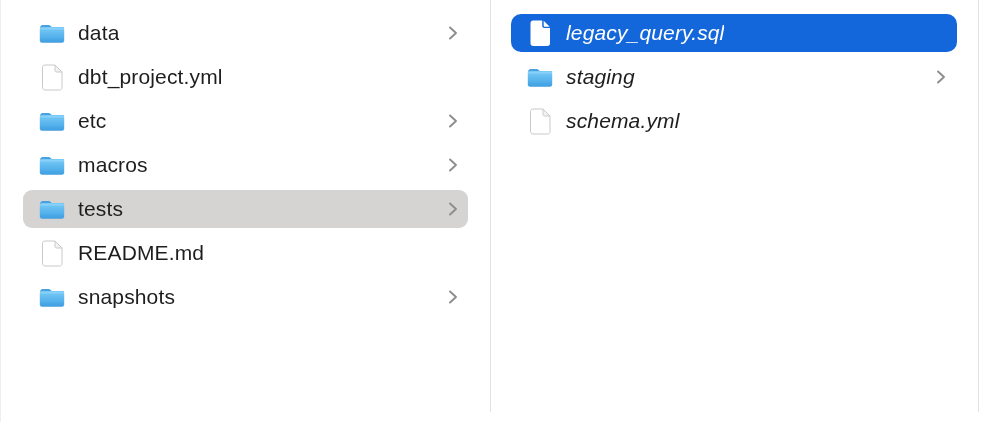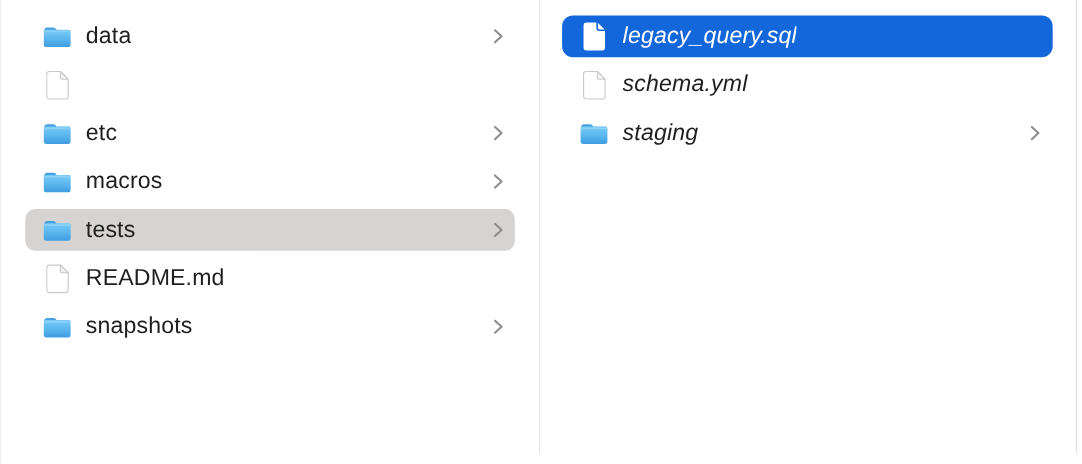"dbt_project.yml" span.label { html: none -> <span>dbt_project.yml</span> }
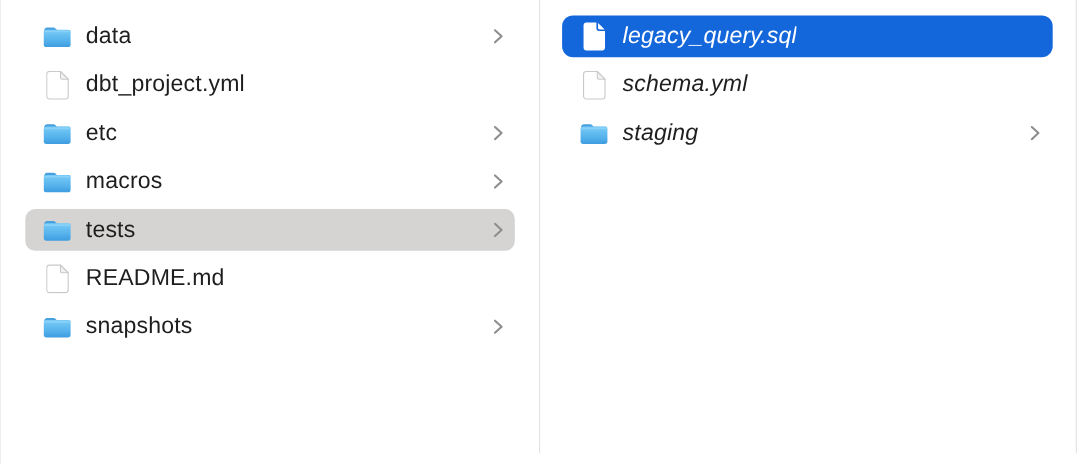"schema.yml" div.row { order: before "staging" -> after "staging" }
